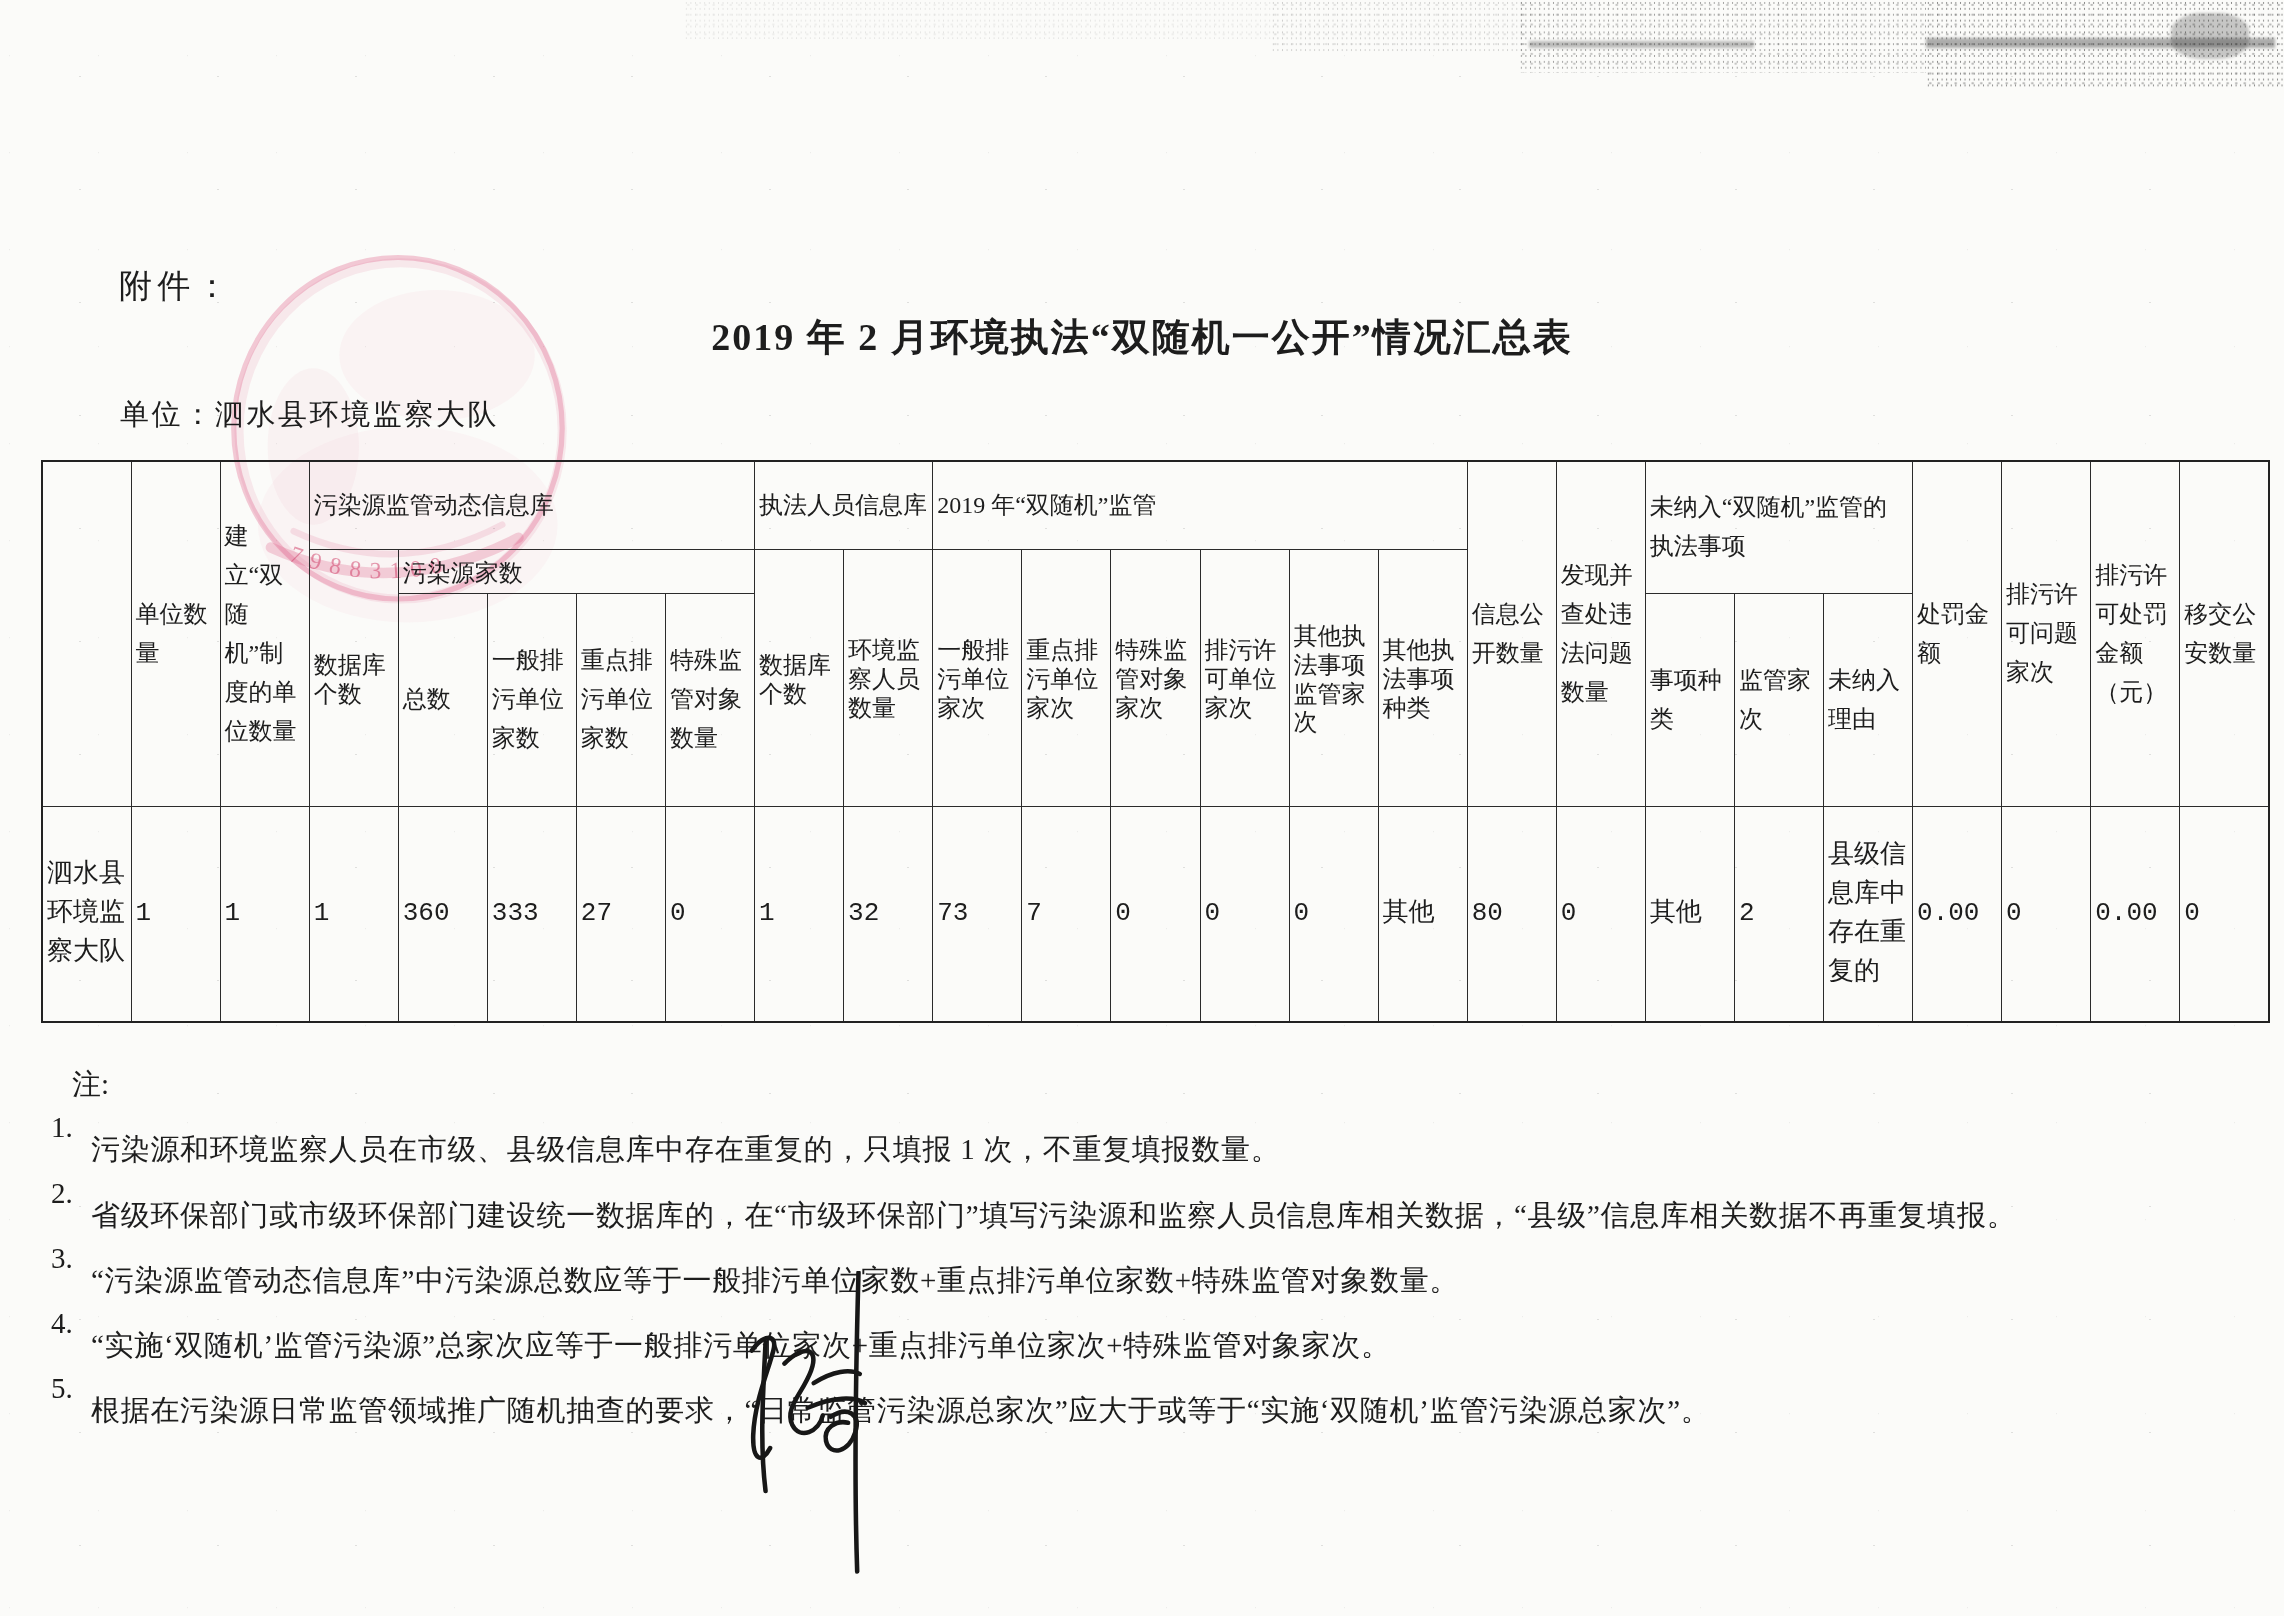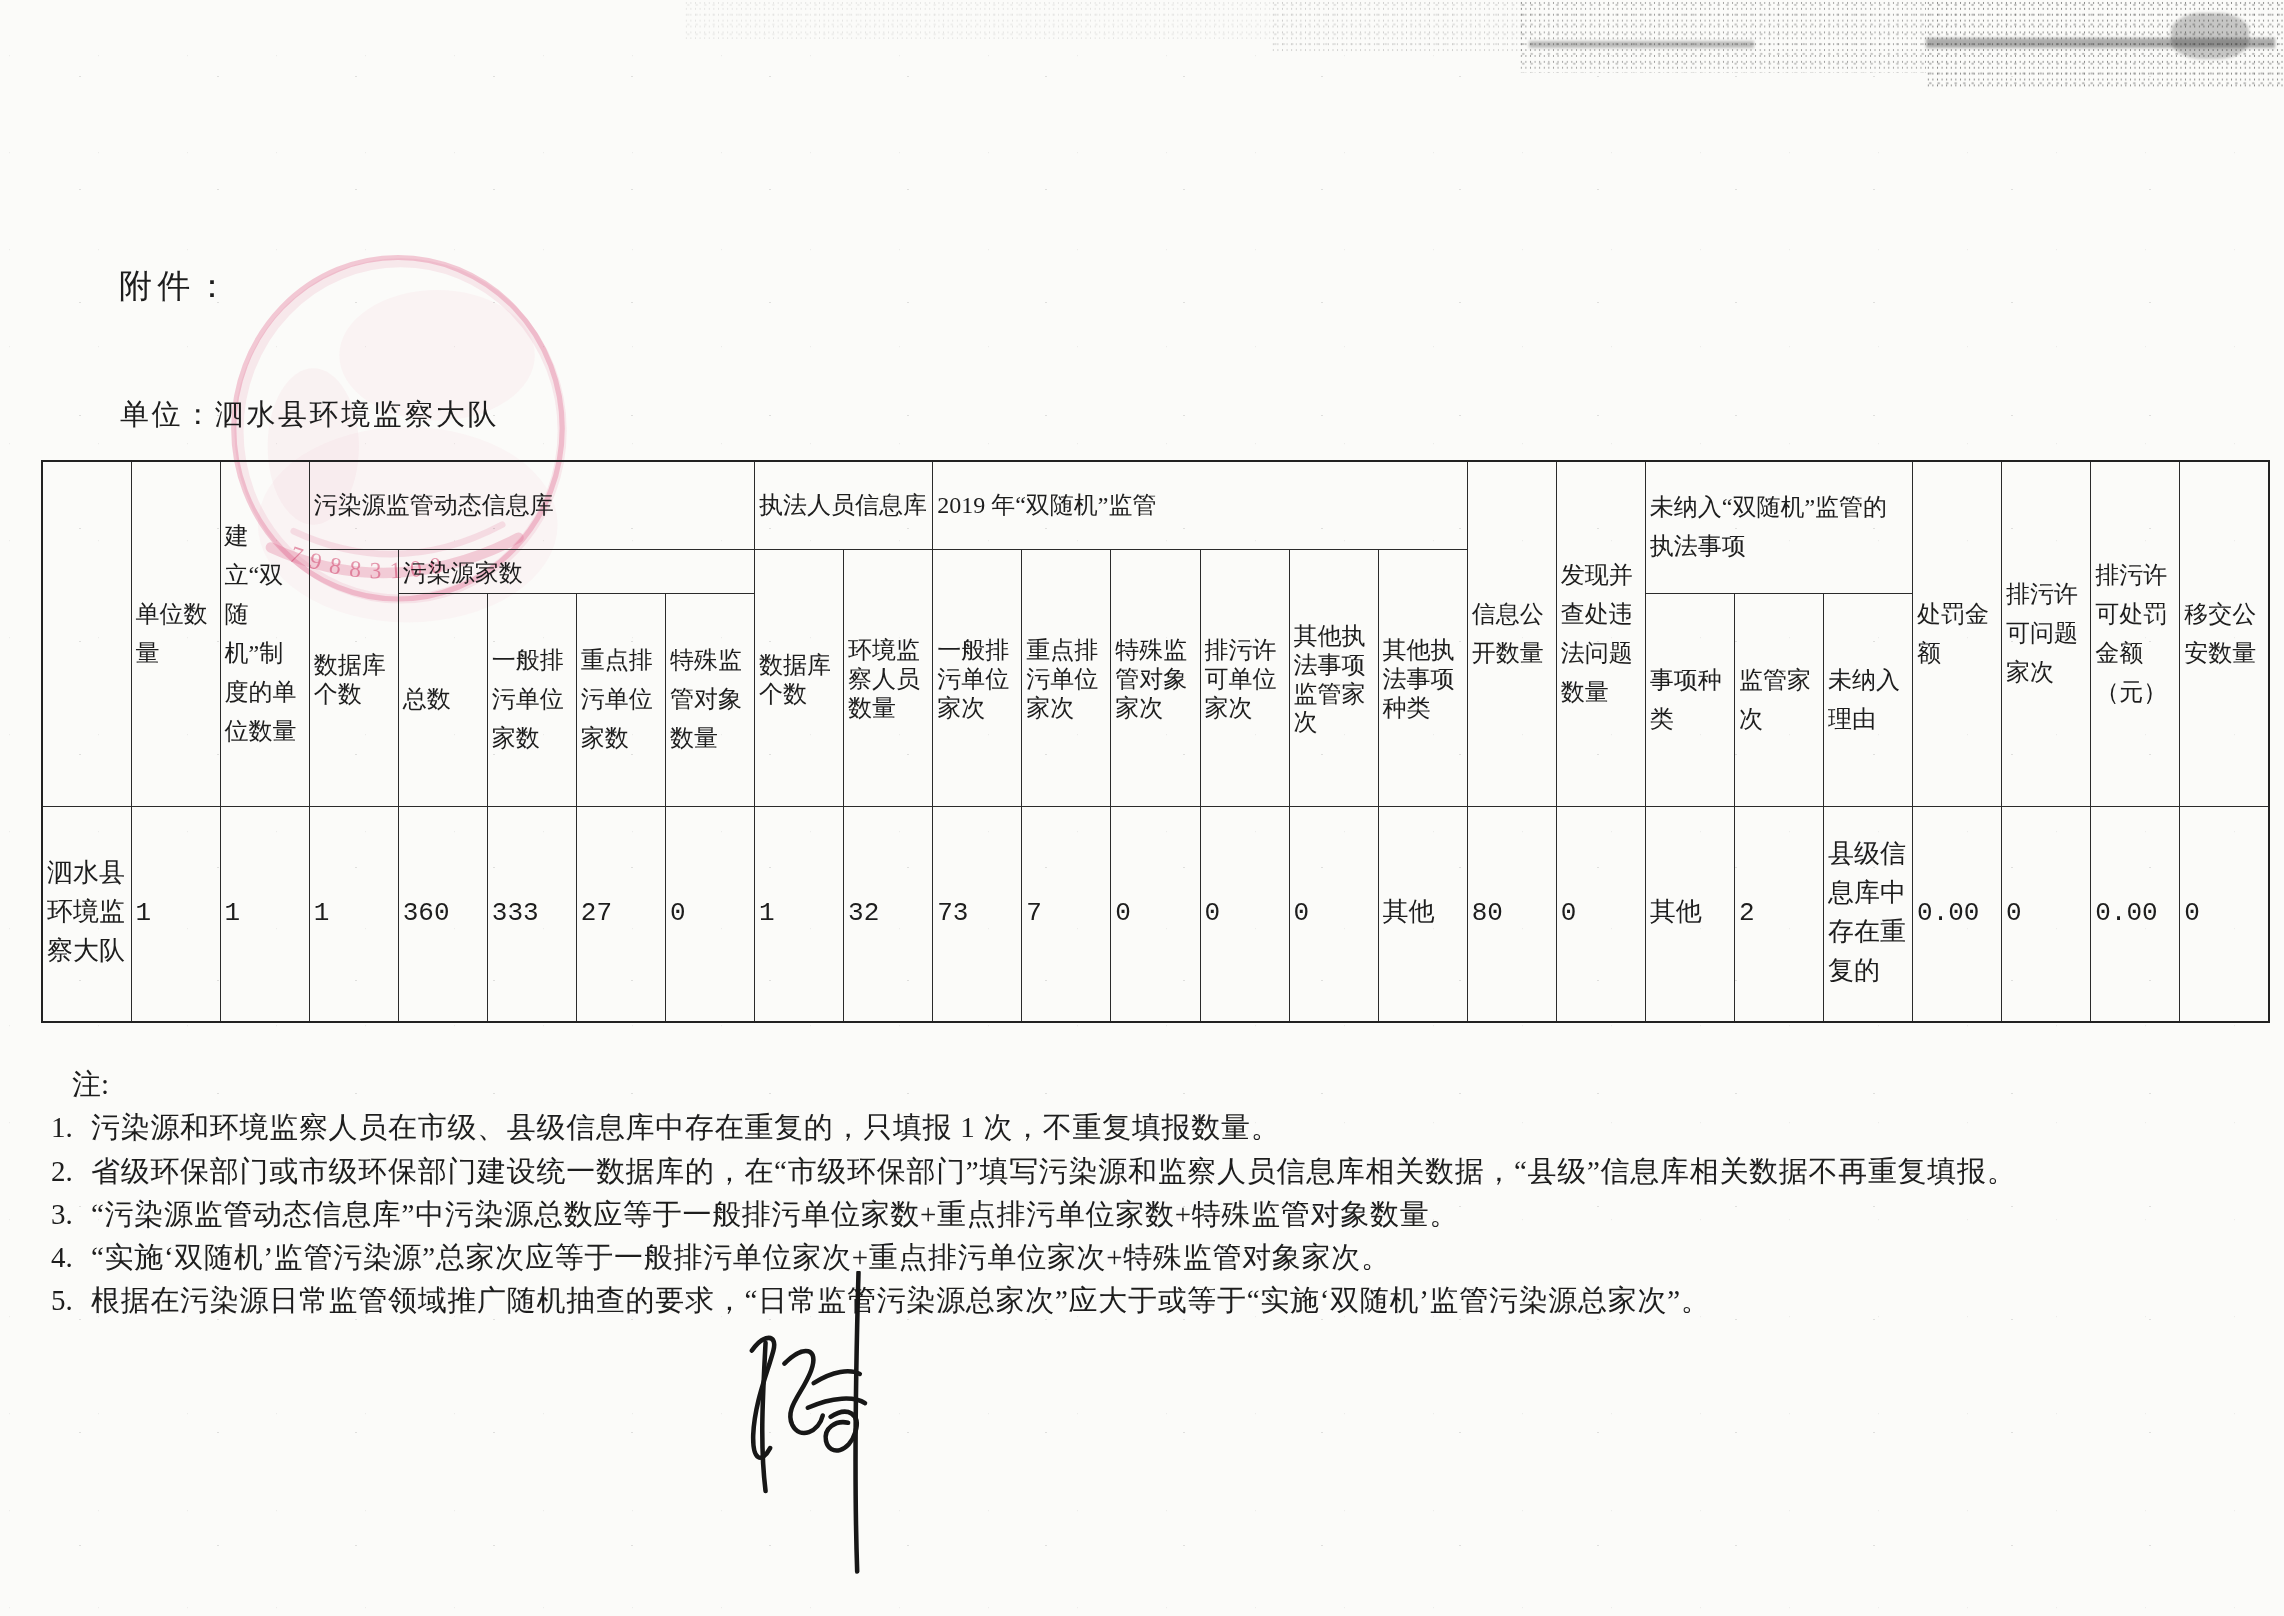"2019 年 2 月环境执法“双随机一公开”情况汇总表" div.doc-title { html: none -> <div>2019 年 2 月环境执法“双随机一公开”情况汇总表</div> }
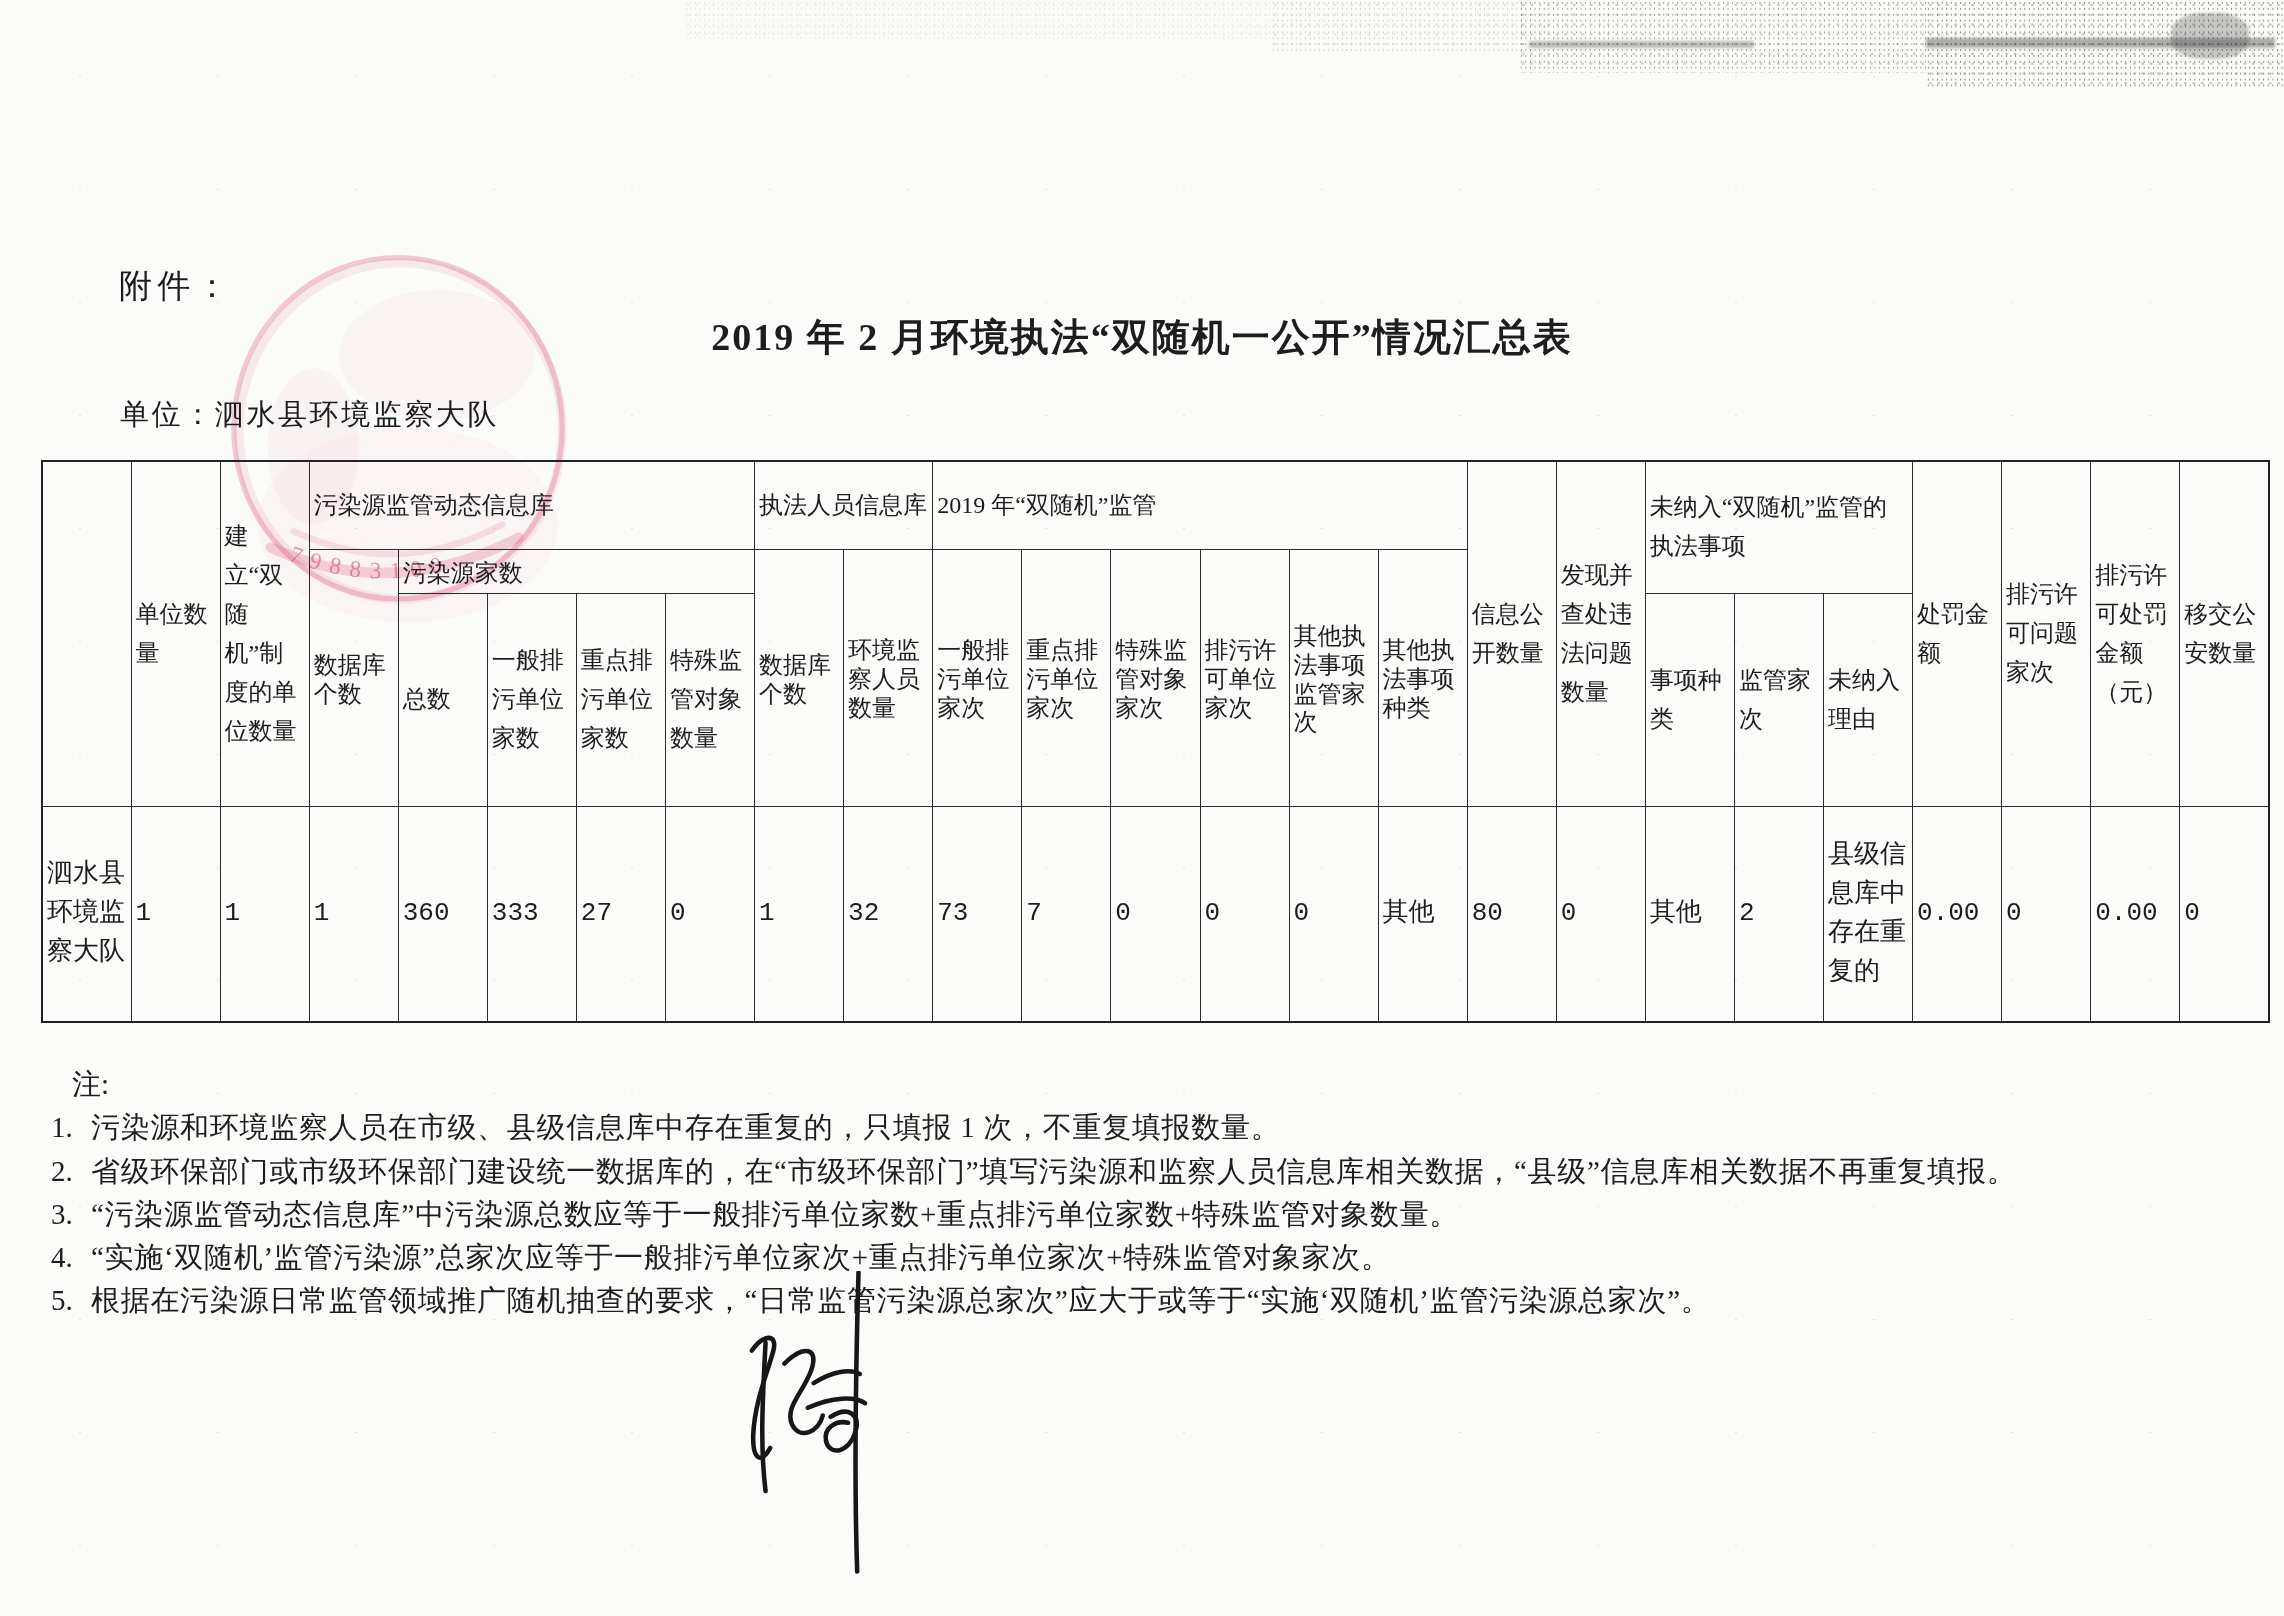"污染源和环境监察人员在市级、县级信息库中存在重复的，只填报 1" .note-text { margin-top: none -> 22px }
